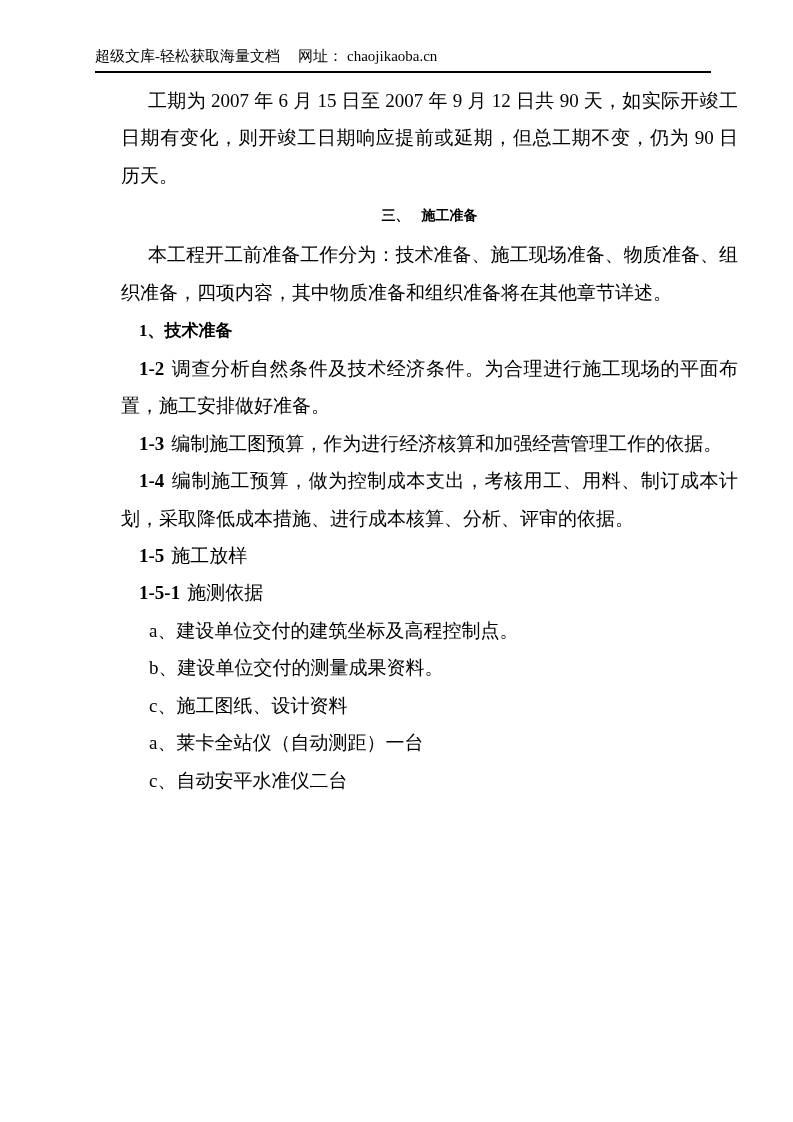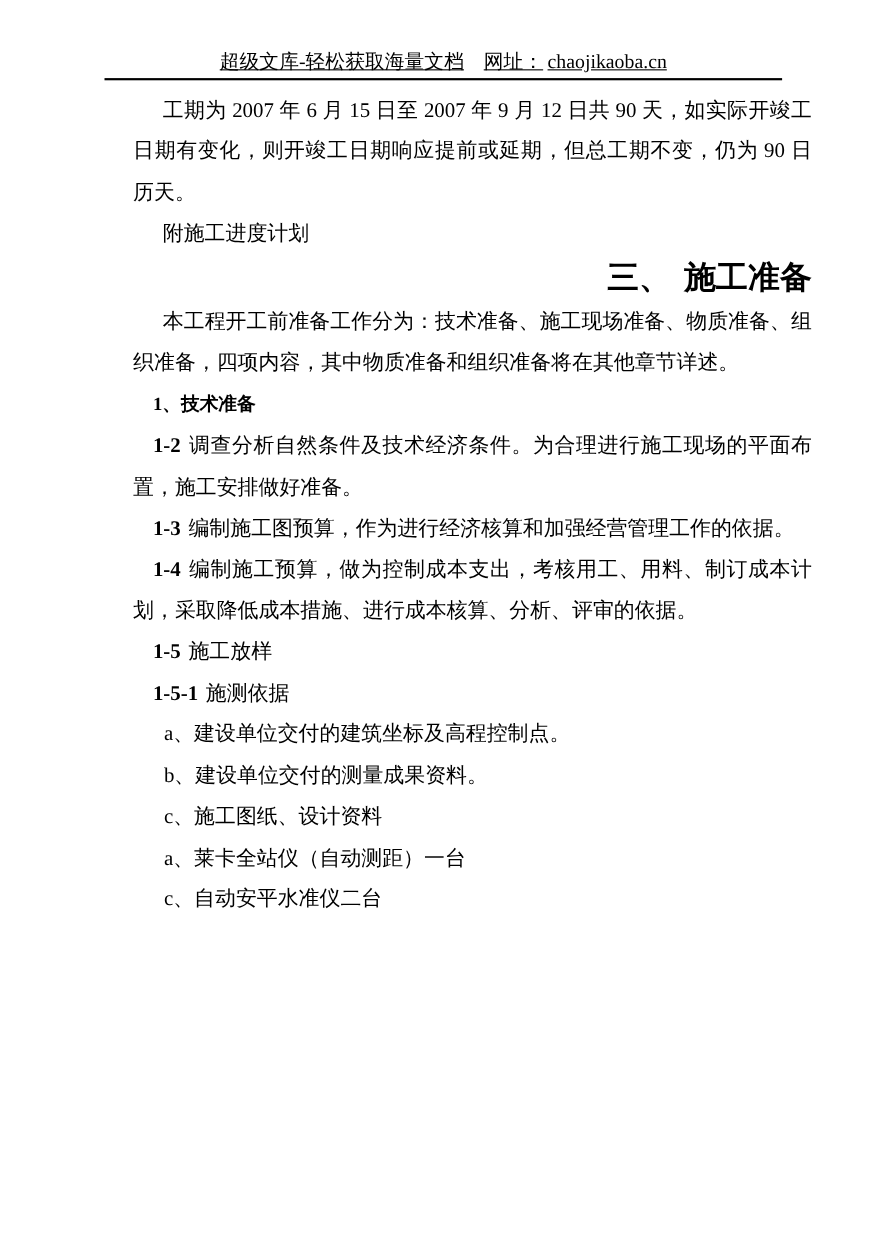"超级文库-轻松获取海量文档 网址： chaojikaoba.cn" .doc-header { font-size: 18px -> 15px; text-align: center -> left; text-decoration: underline -> none }
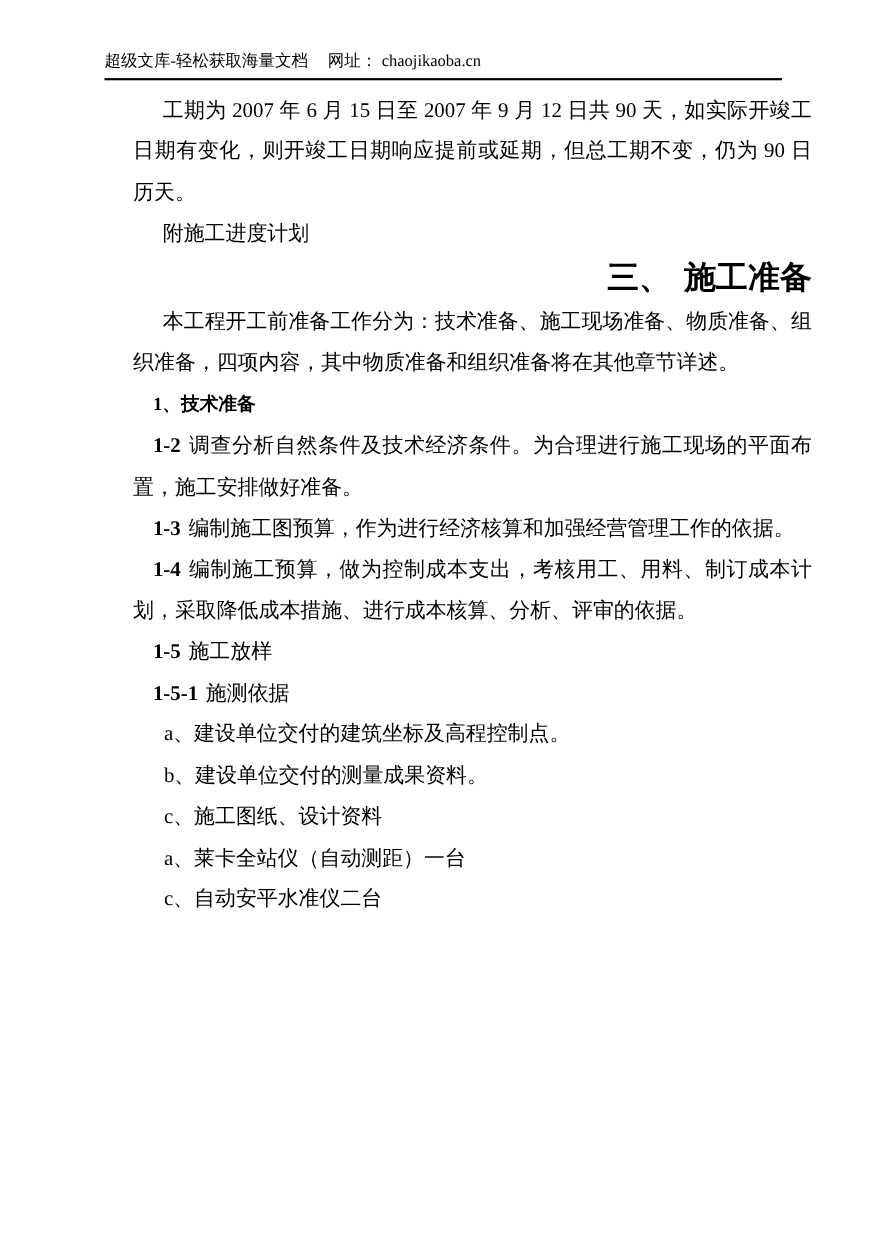"附施工进度计划" p.p-indent { html: <p>附施工进度计划</p> -> none }
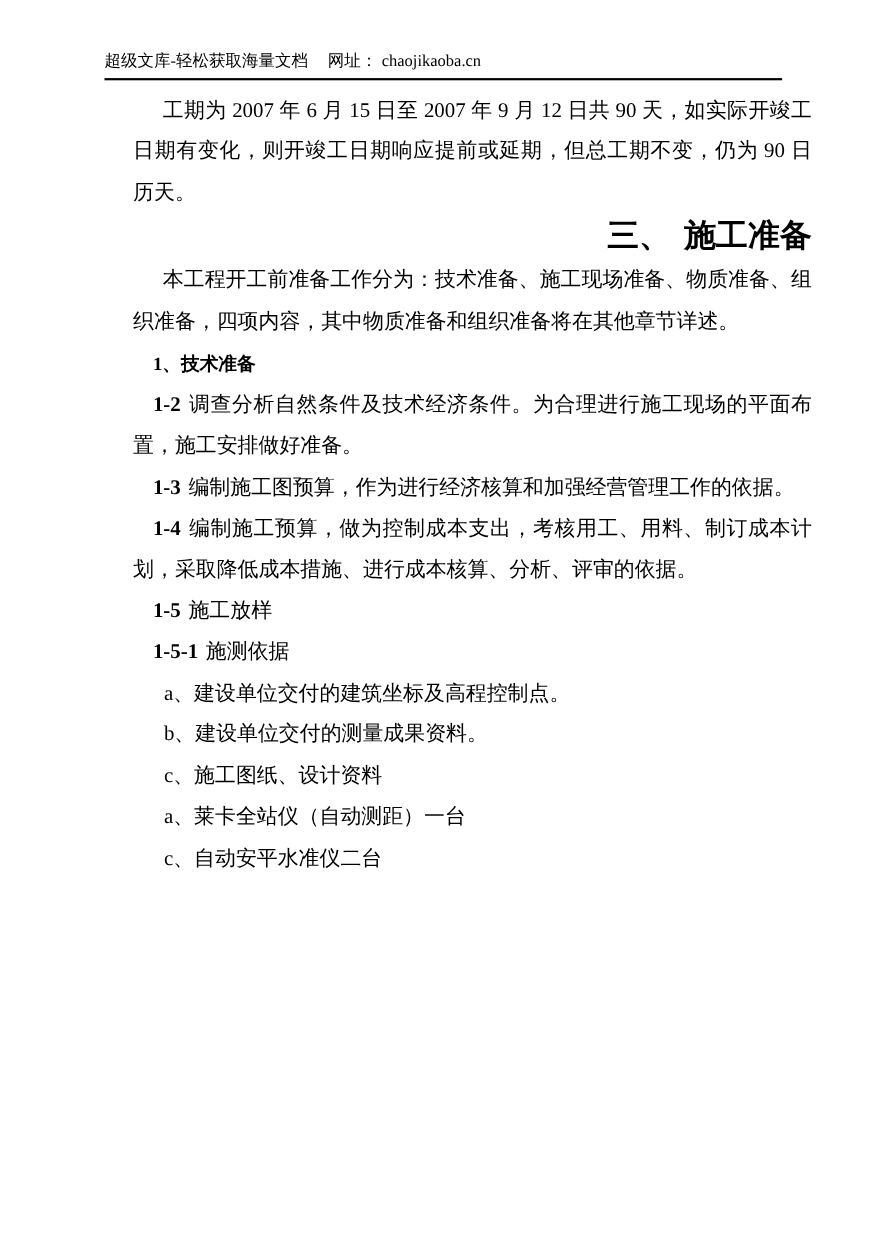"三、 施工准备" h2.h-section { font-size: 29px -> 14px; text-align: right -> center }
